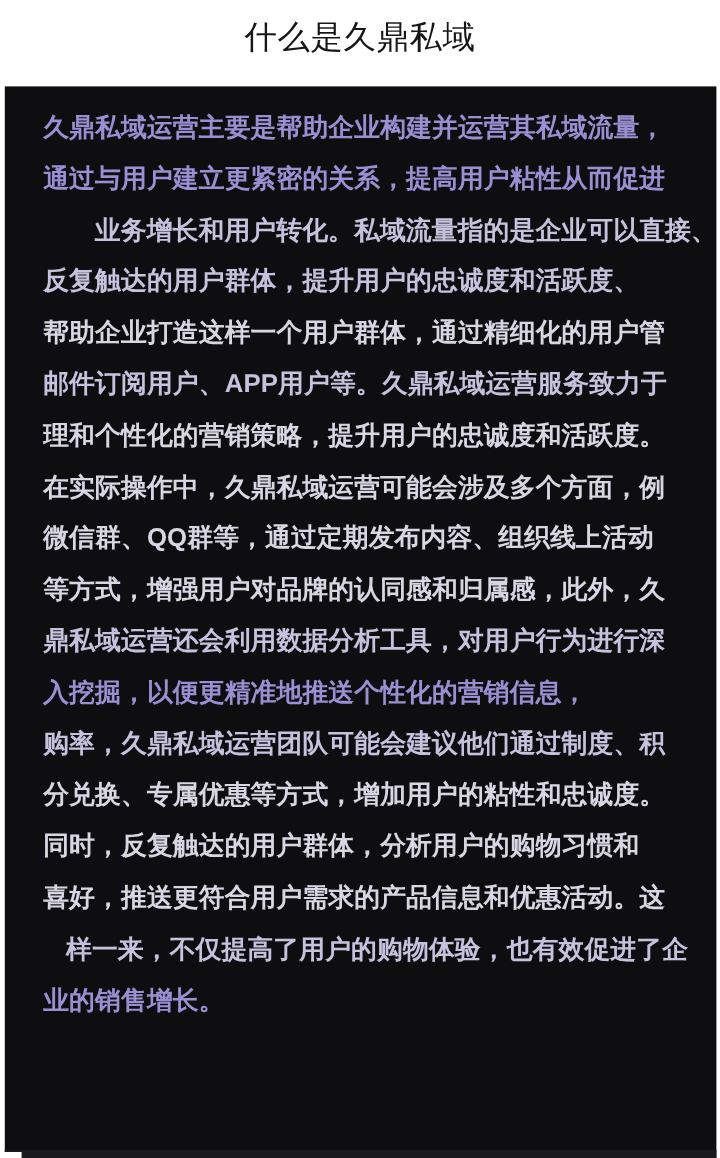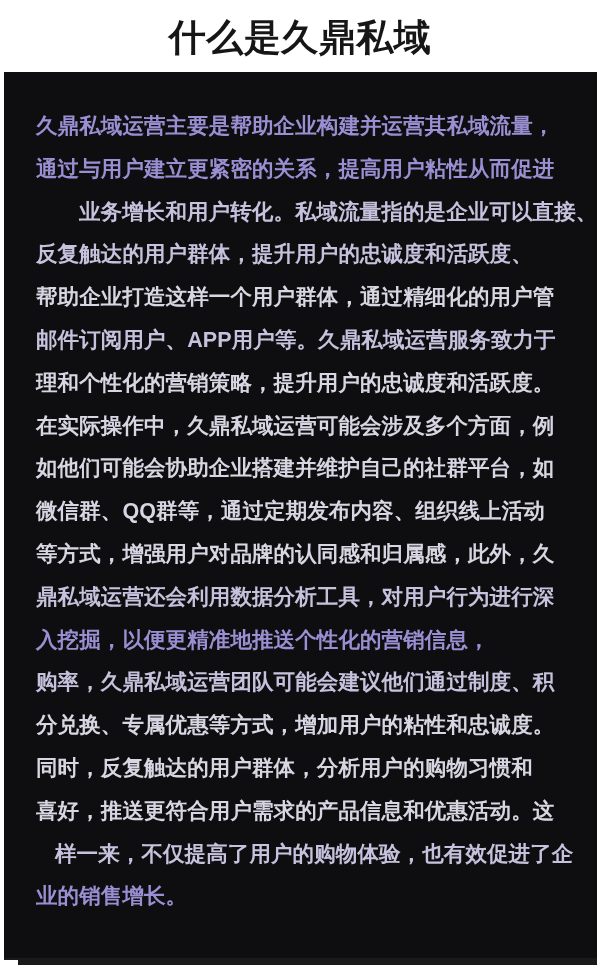"什么是久鼎私域" .page-title { font-size: 37px -> 27px; font-weight: 700 -> 400 }
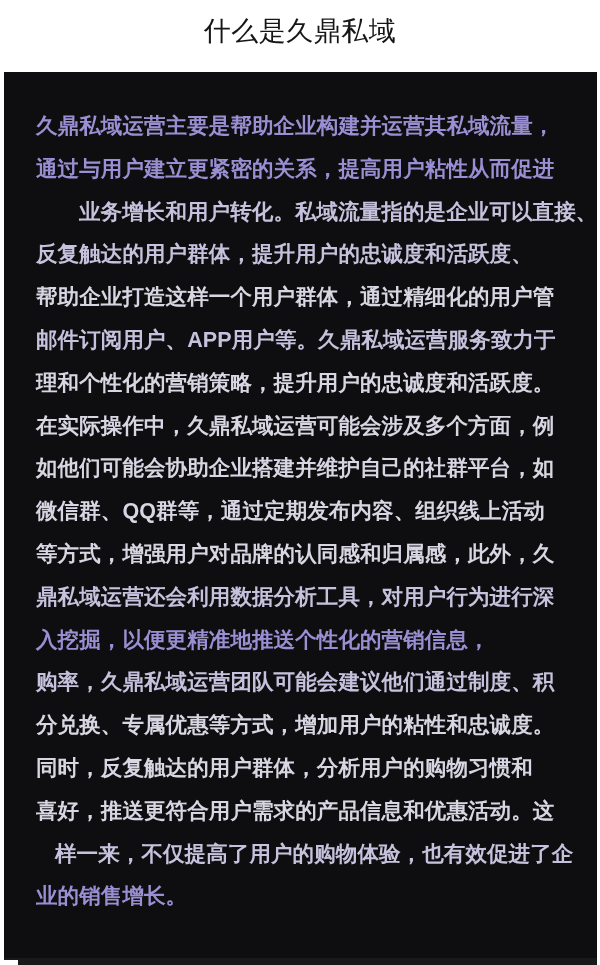"久鼎私域运营主要是帮助企业构建并运营其私域流量，" .body-text { padding: 33px 24px 0 32px -> 13px 24px 0 32px }
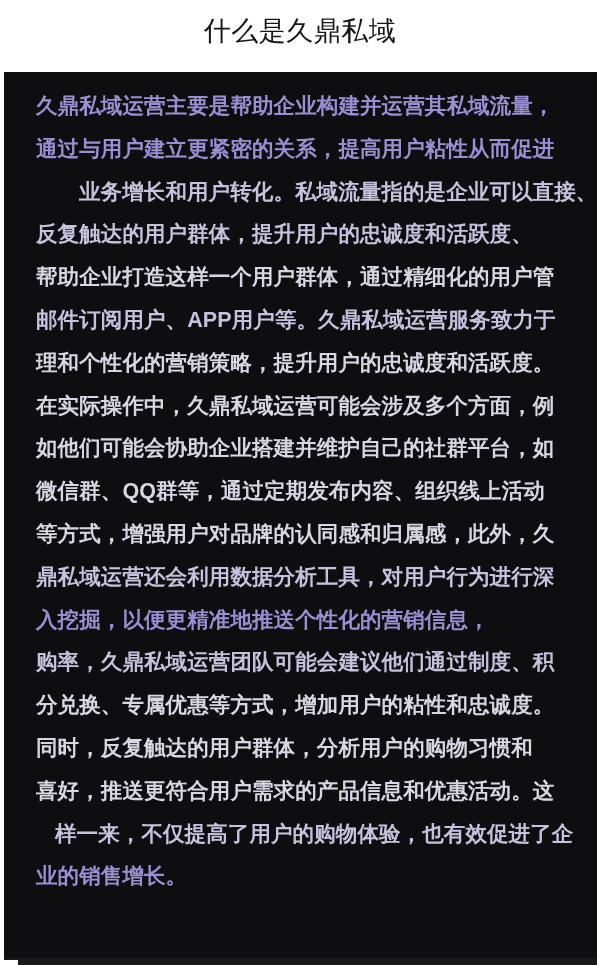"如他们可能会协助企业搭建并维护自己的社群平台，如" div.text-line { html: <div>如他们可能会协助企业搭建并维护自己的社群平台，如</div> -> none }
